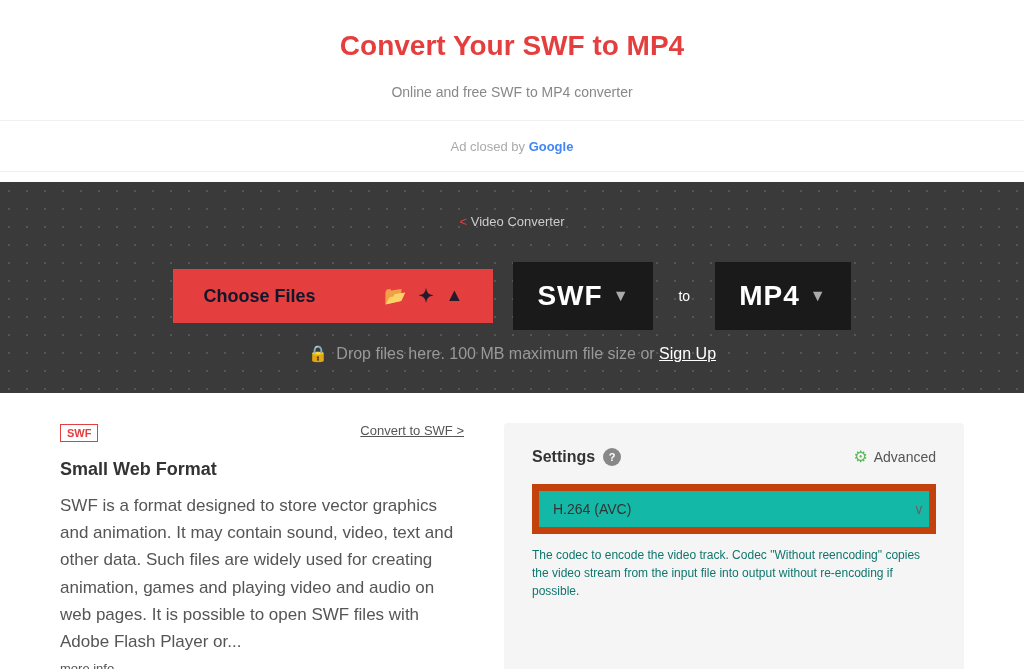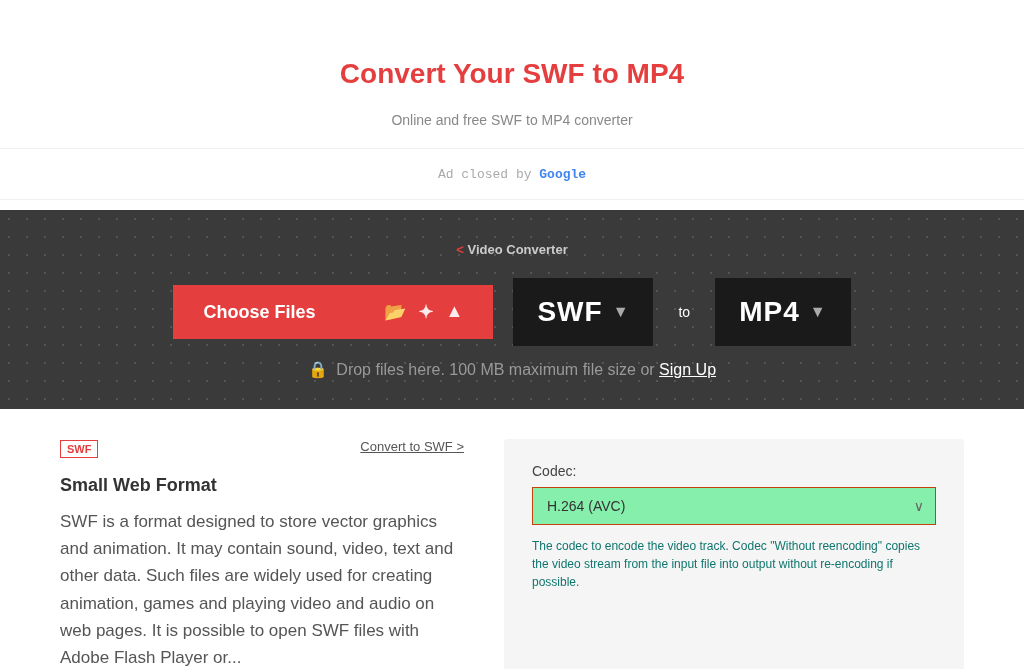"Convert Your SWF to MP4" .header h1 { margin-top: 28px -> none }
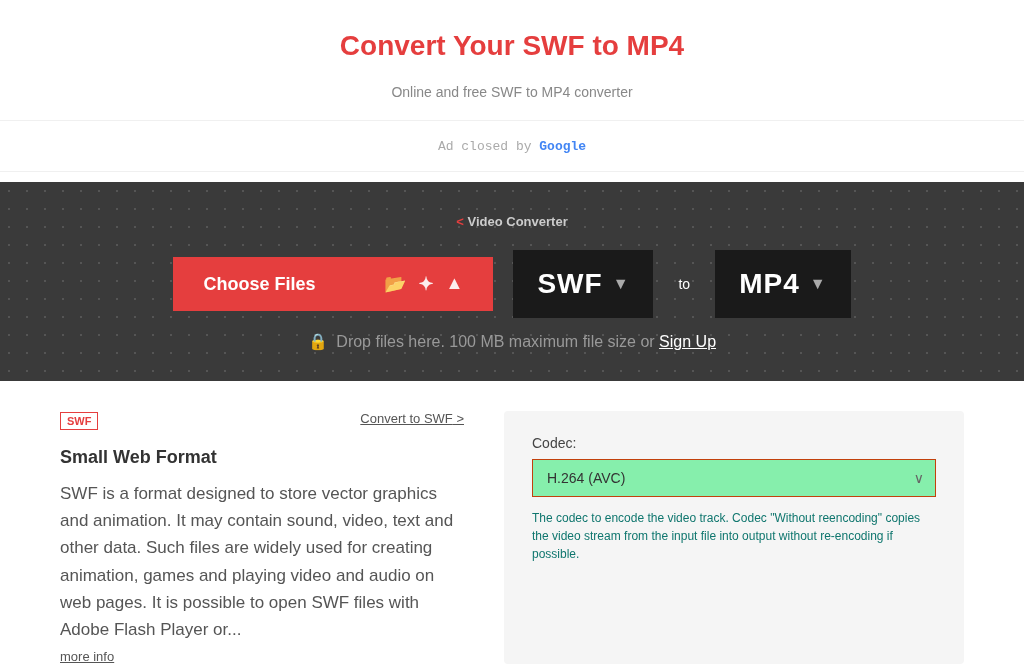"Ad closed by Google" .ad-bar { font-family: Liberation Mono, monospace -> none }
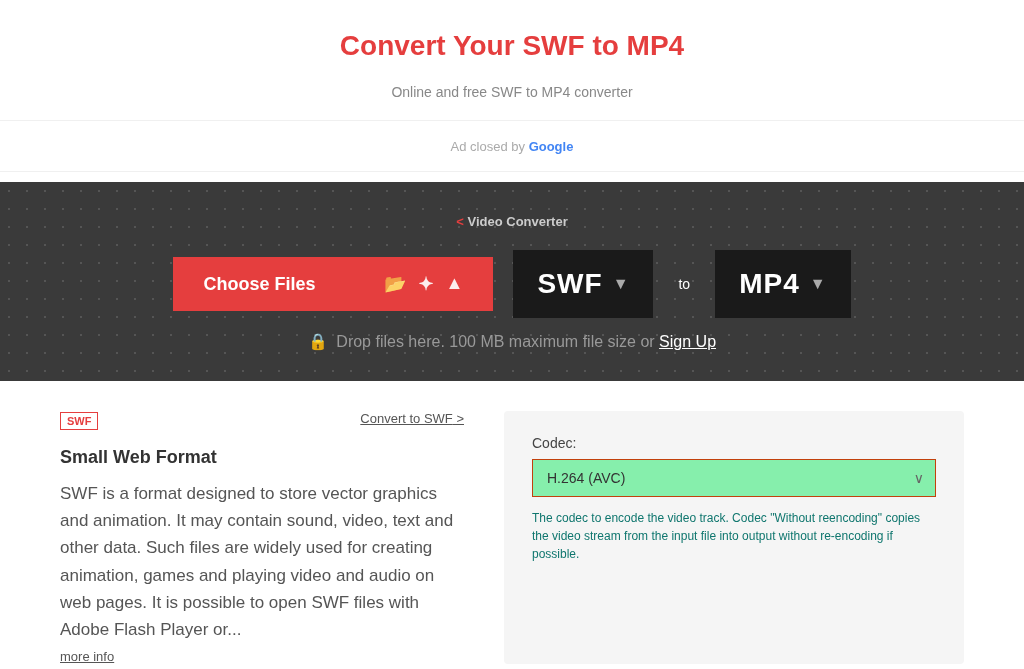"Video Converter" .nav-bar { font-weight: bold -> none; margin-bottom: 20px -> 32px }
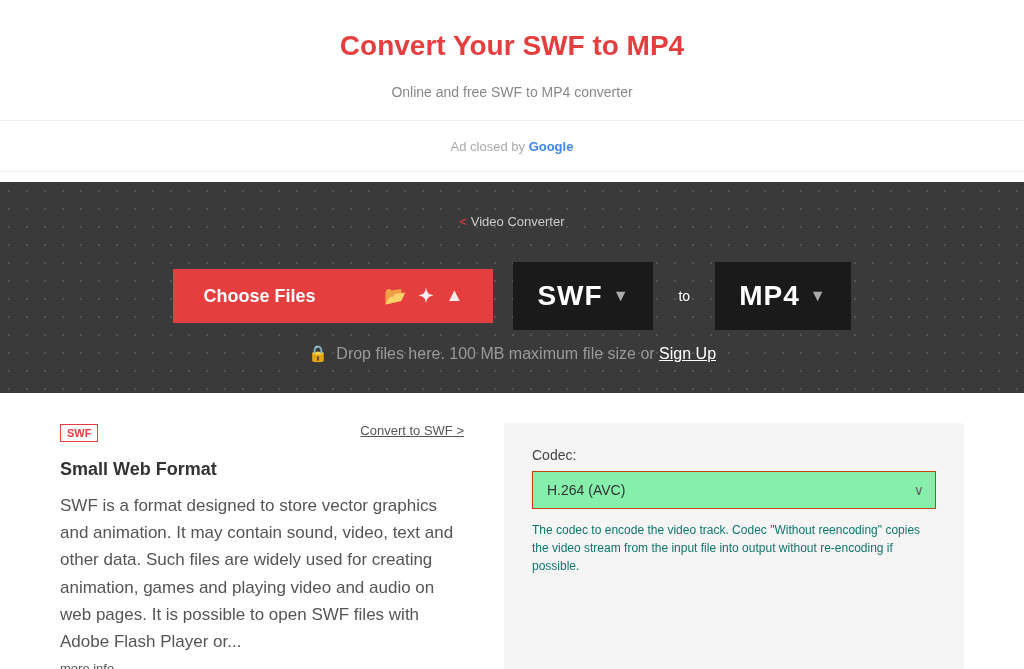"Choose Files" .choose-files-btn { color: #ffffff -> #0f172a }
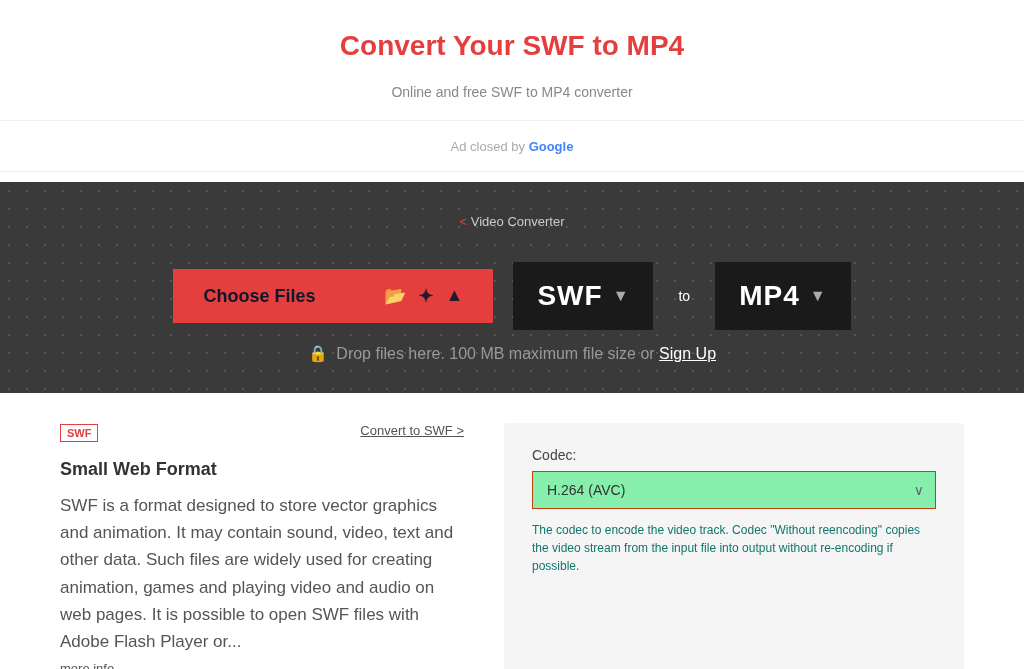"Settings" div.settings-header { html: none -> <div> <div> <span>Settings</span> <span>?</span> </div> <a> <span>⚙</span> <span>Advanced</span> </a> </div> }
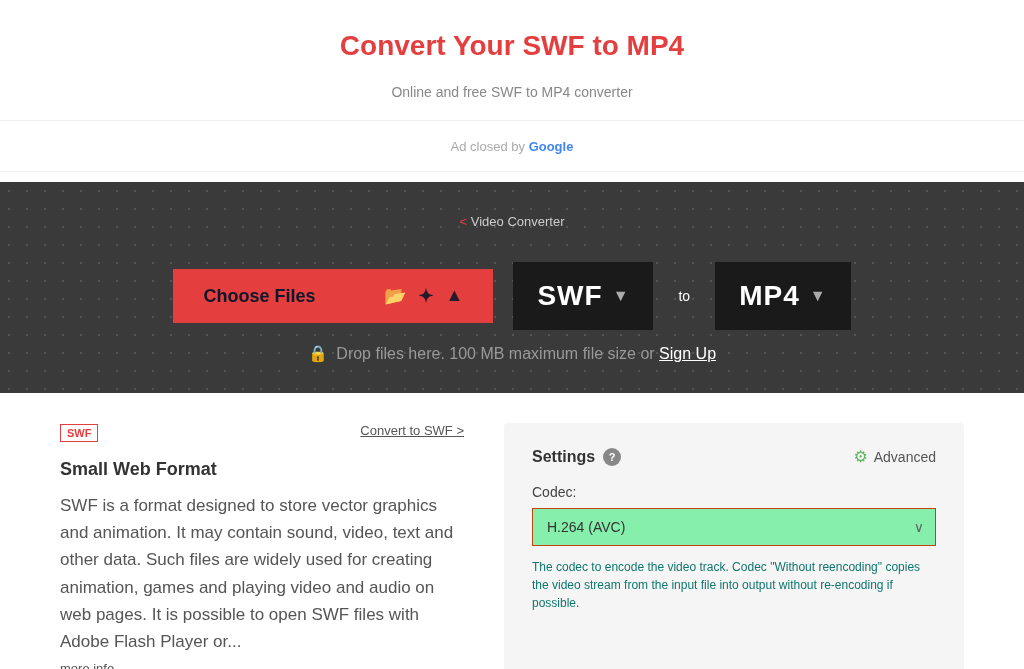"Codec:" div.codec-label { html: <div>Codec:</div> -> none }
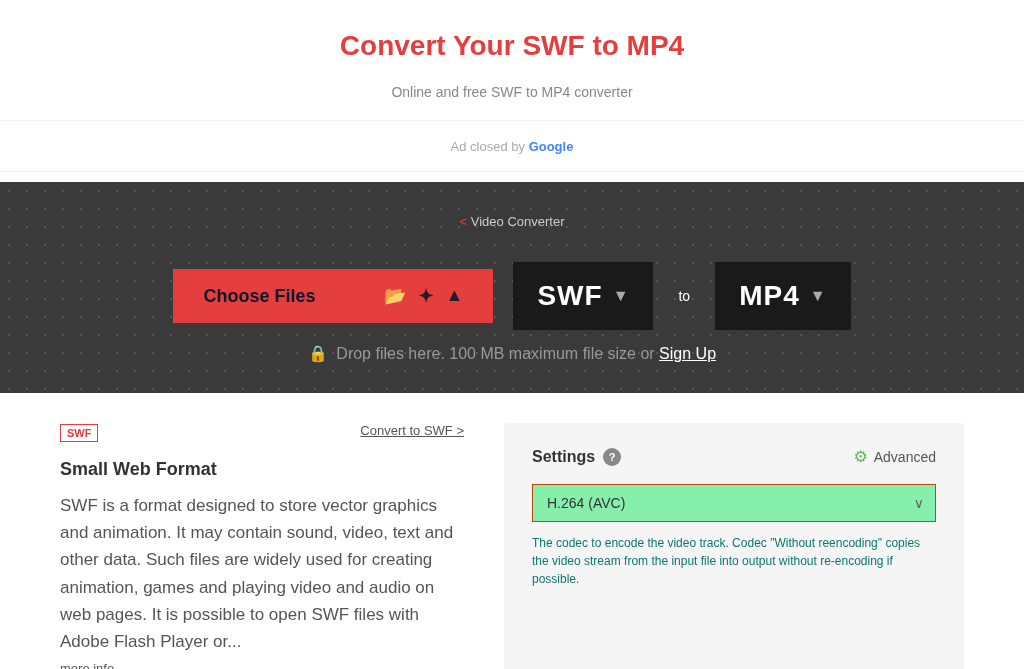"H.264 (AVC)" .codec-select { background: #86efac -> #14b8a6; border: 1px solid #c2410c -> 7px solid #c2410c }
